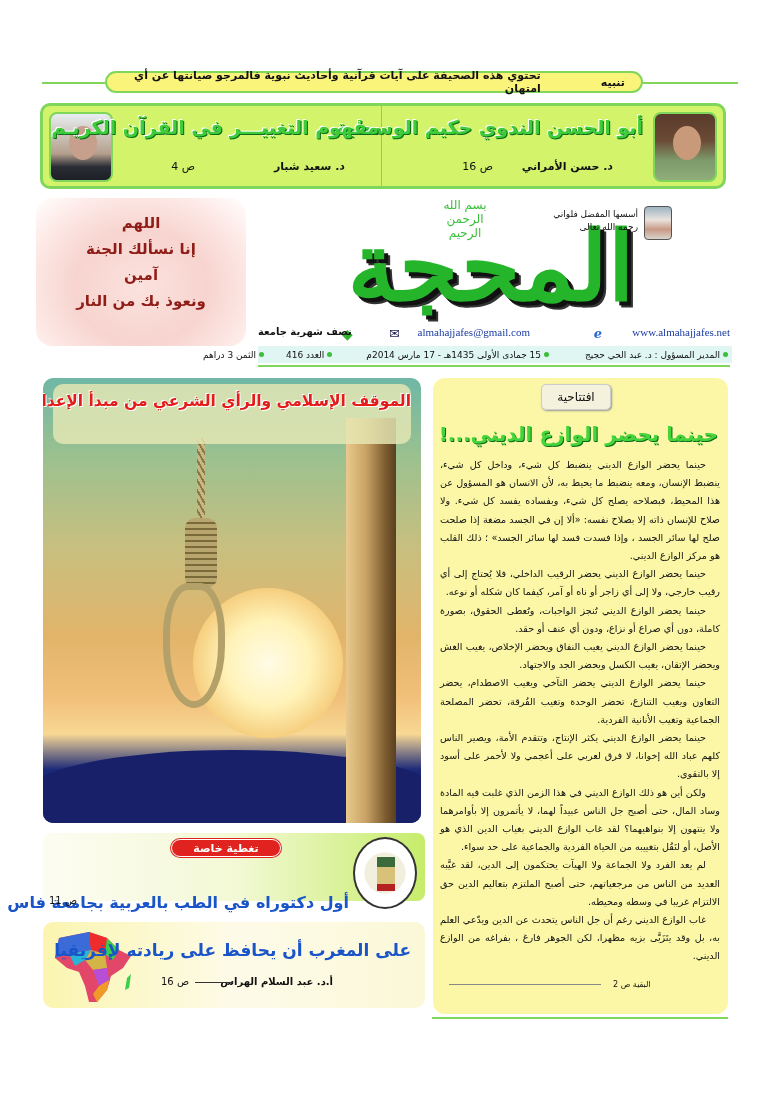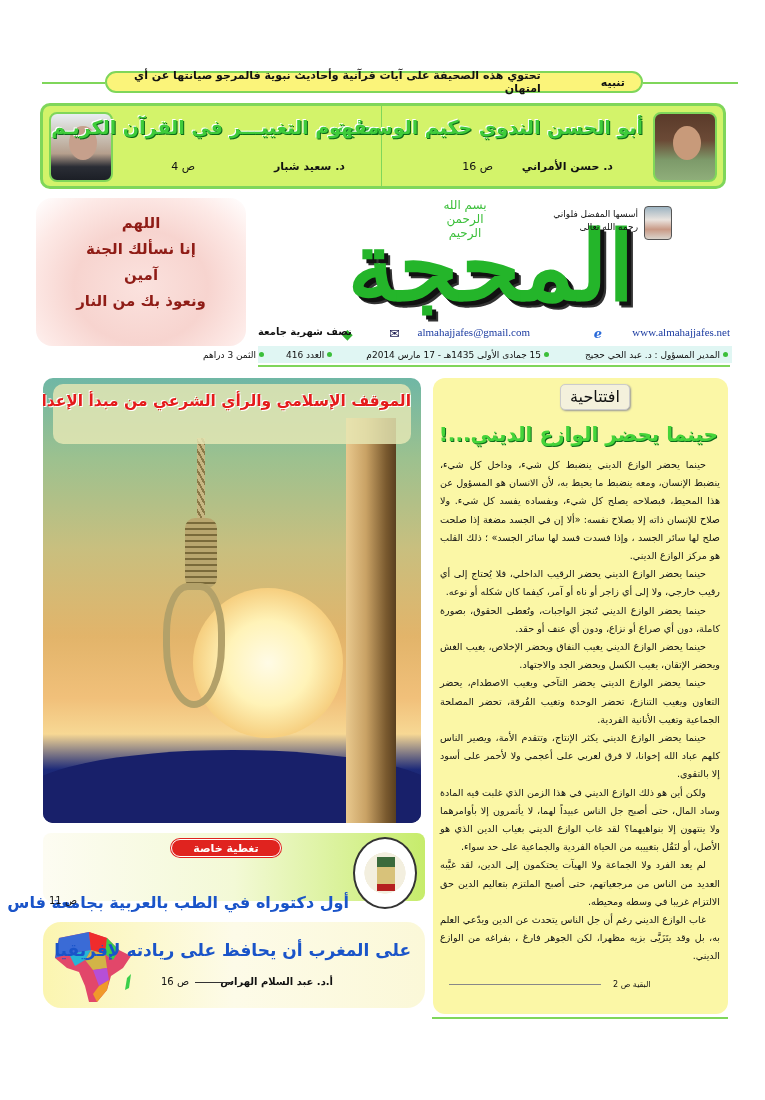"افتتاحية" .ed-label { font-size: 16px -> 12px; left: 127px -> 108px }
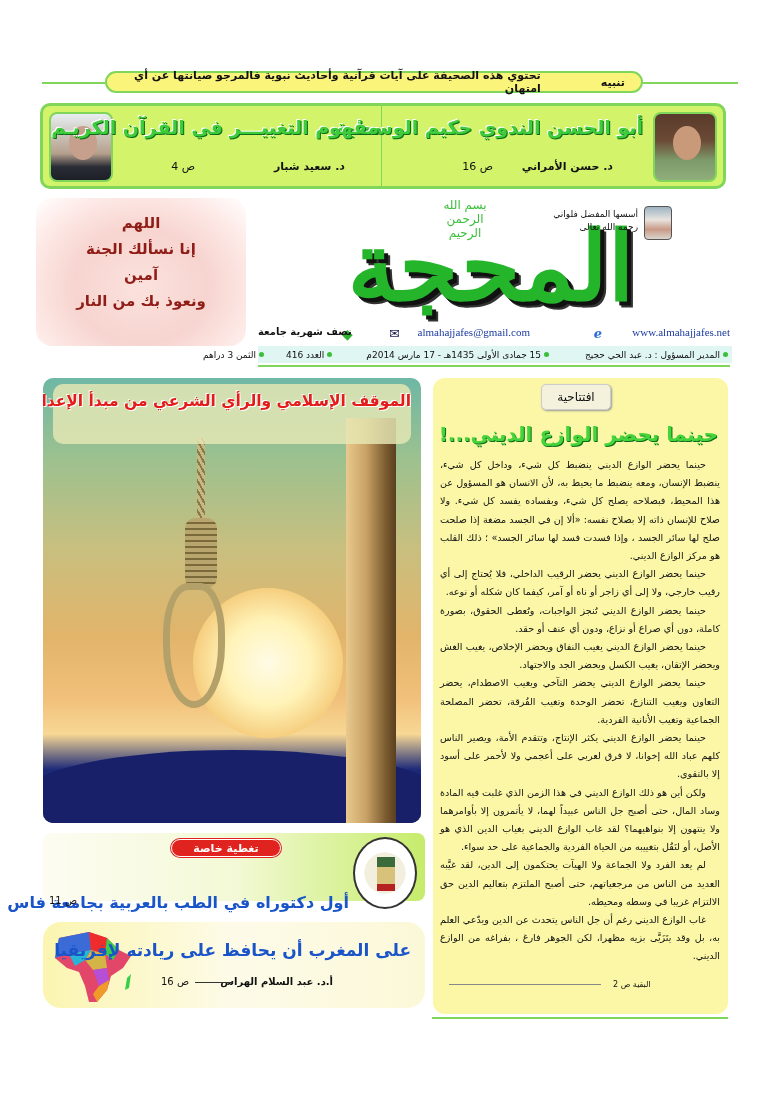"على المغرب أن يحافظ على" .africa { border-radius: 18px -> 10px }
